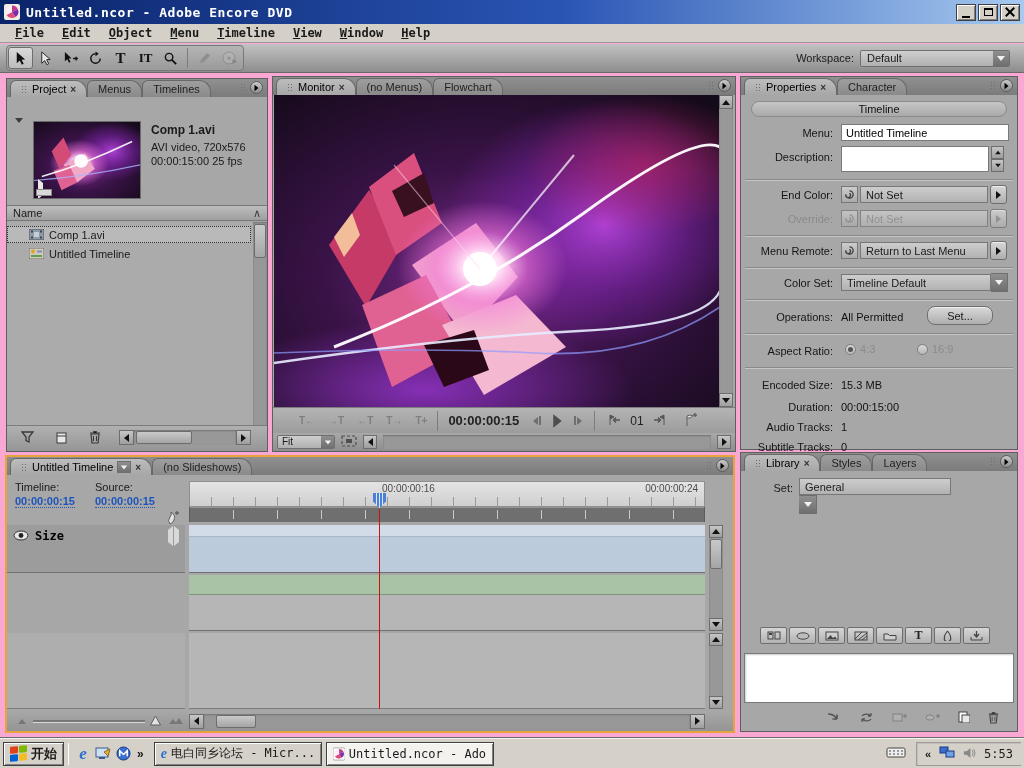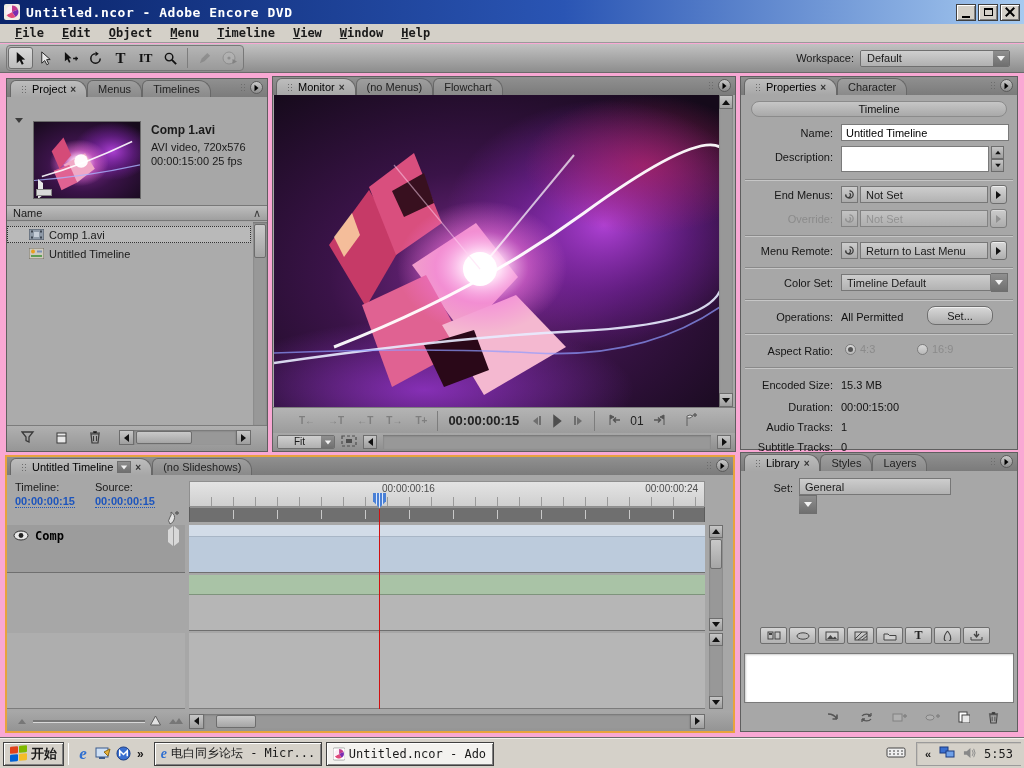"Name:" span.plabel { text: Name -> Menu }
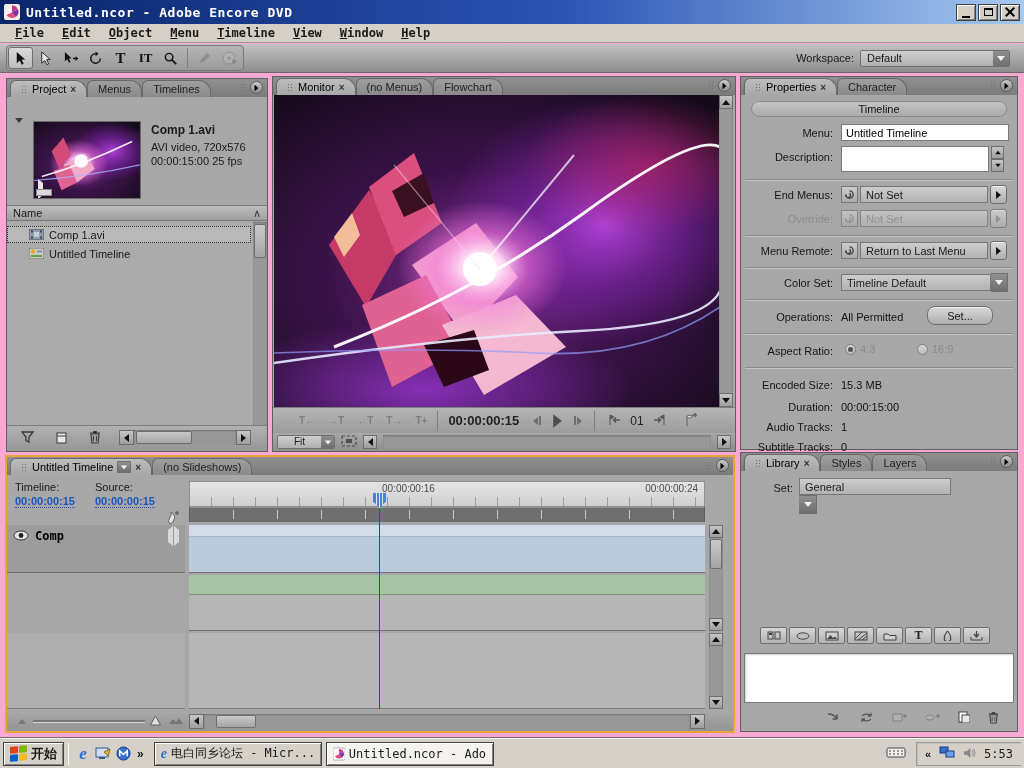"End Menus:" span.plabel { text: Menus -> Color }
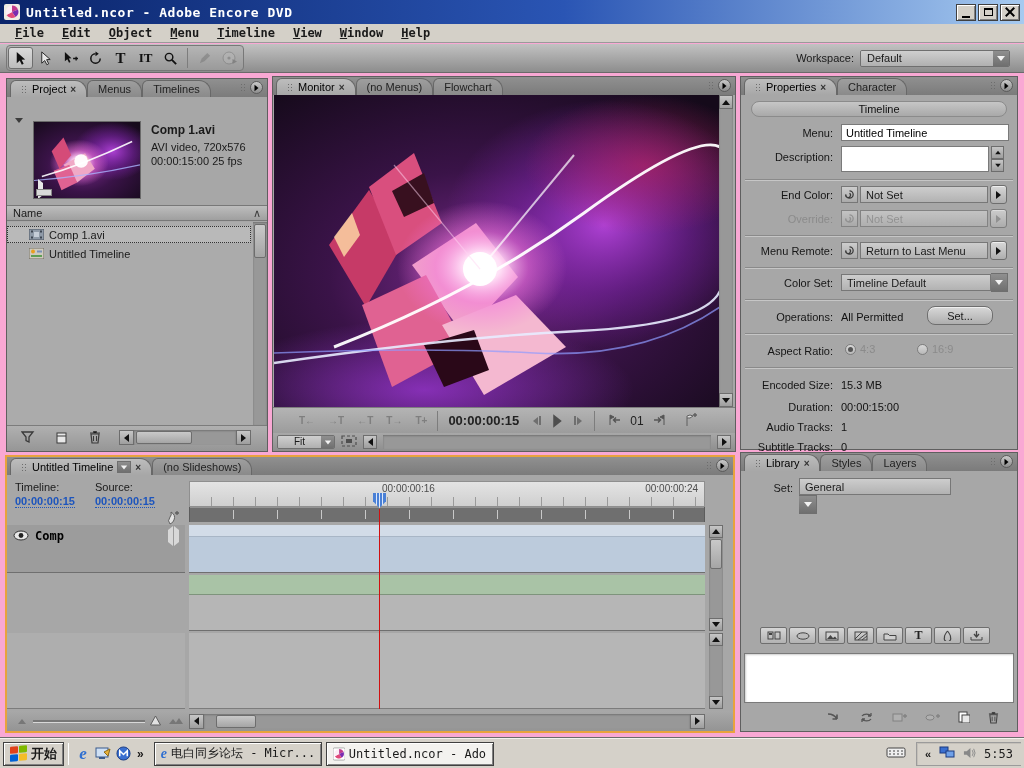"Fit" span.ws-dd { text-align: center -> none }
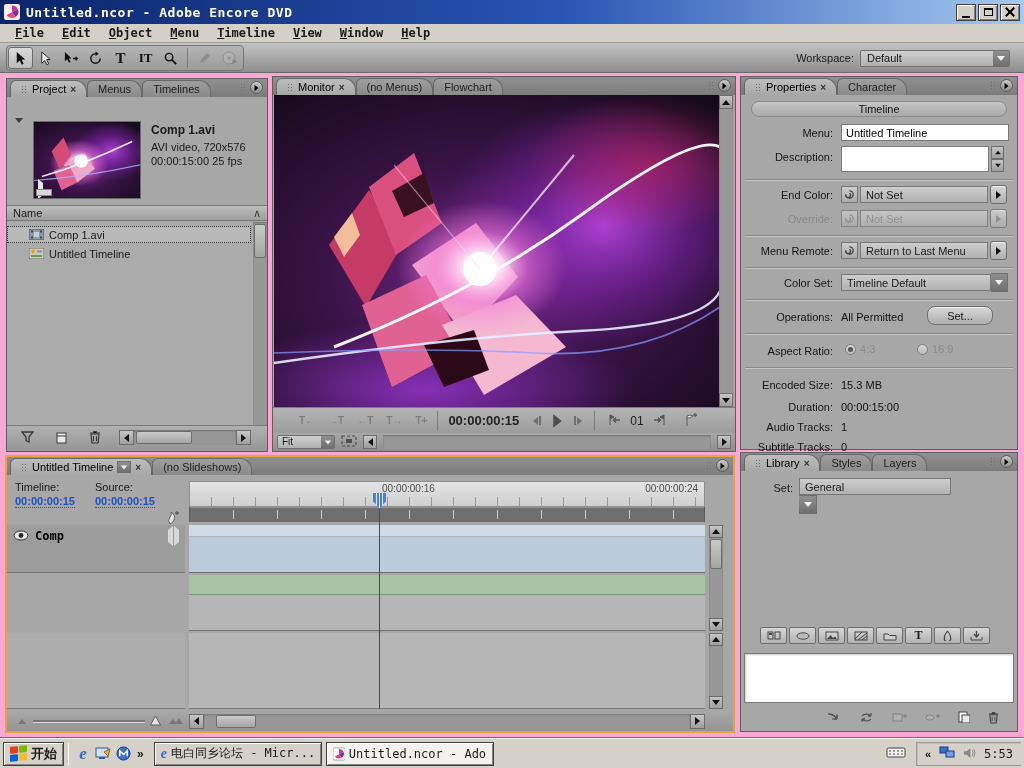"Comp" span.tl-label { text: Comp -> Size }
